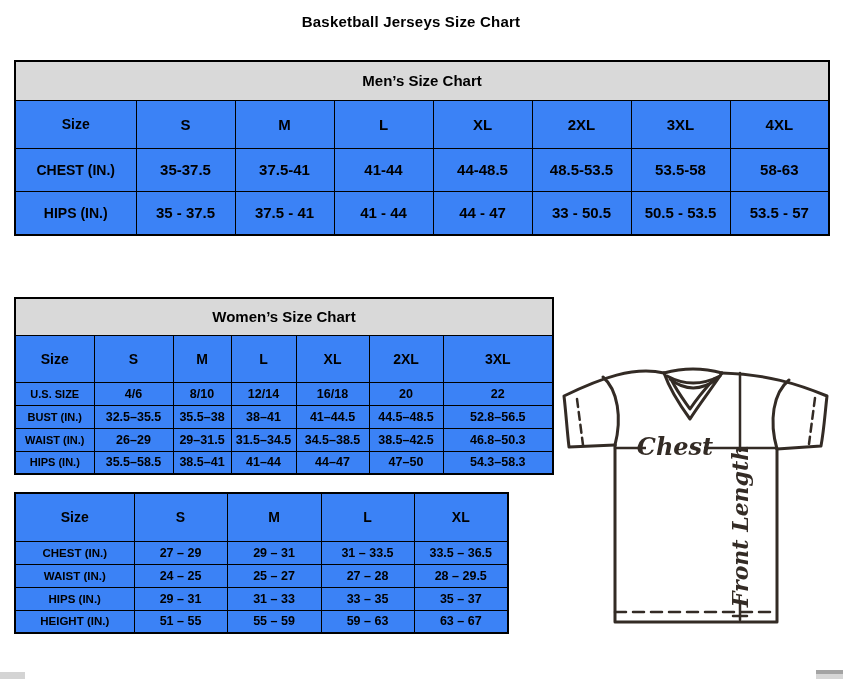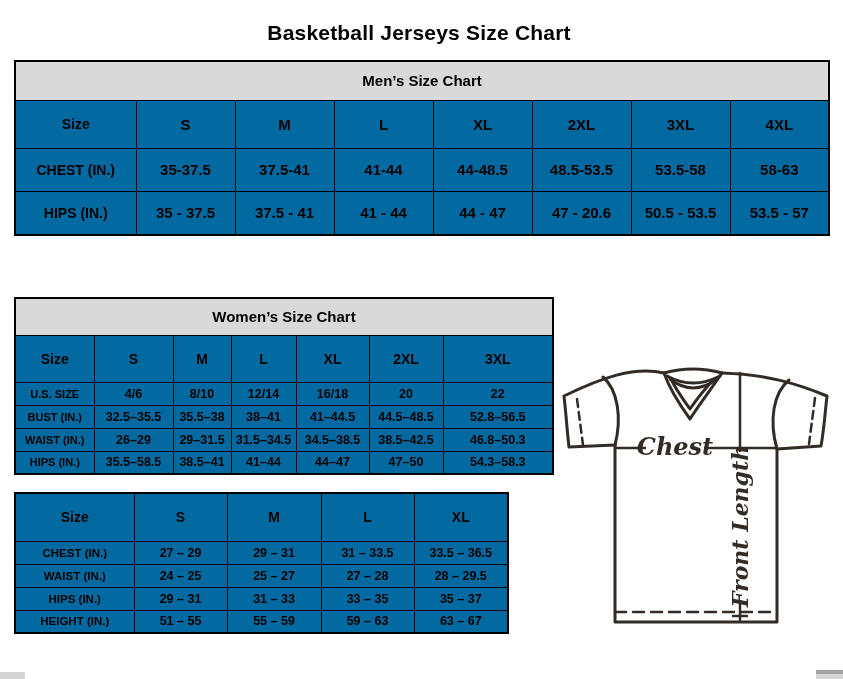"Basketball Jerseys Size Chart" .title { font-size: 21px -> 15px; margin: 16px -> 8px }
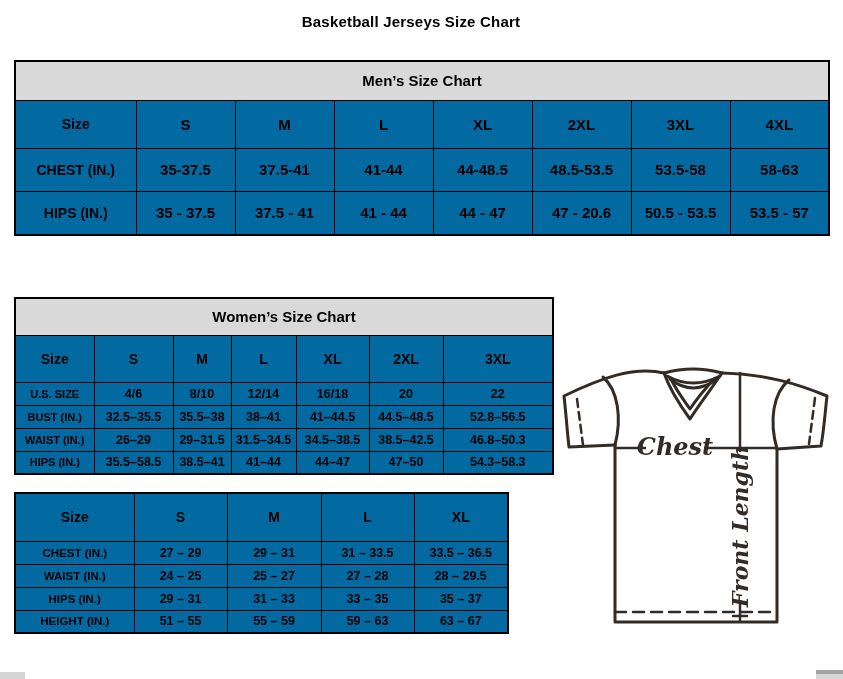"Men’s Size Chart" table.tbl { background: #0369a1 -> #3b82f6 }
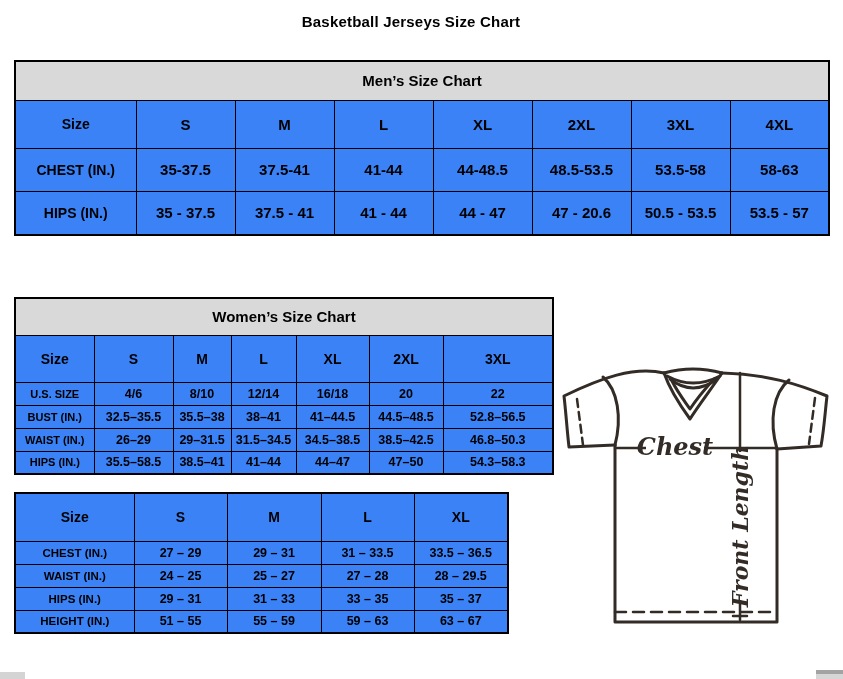"47 - 20.6" td { text: 47 - 20.6 -> 33 - 50.5 }
